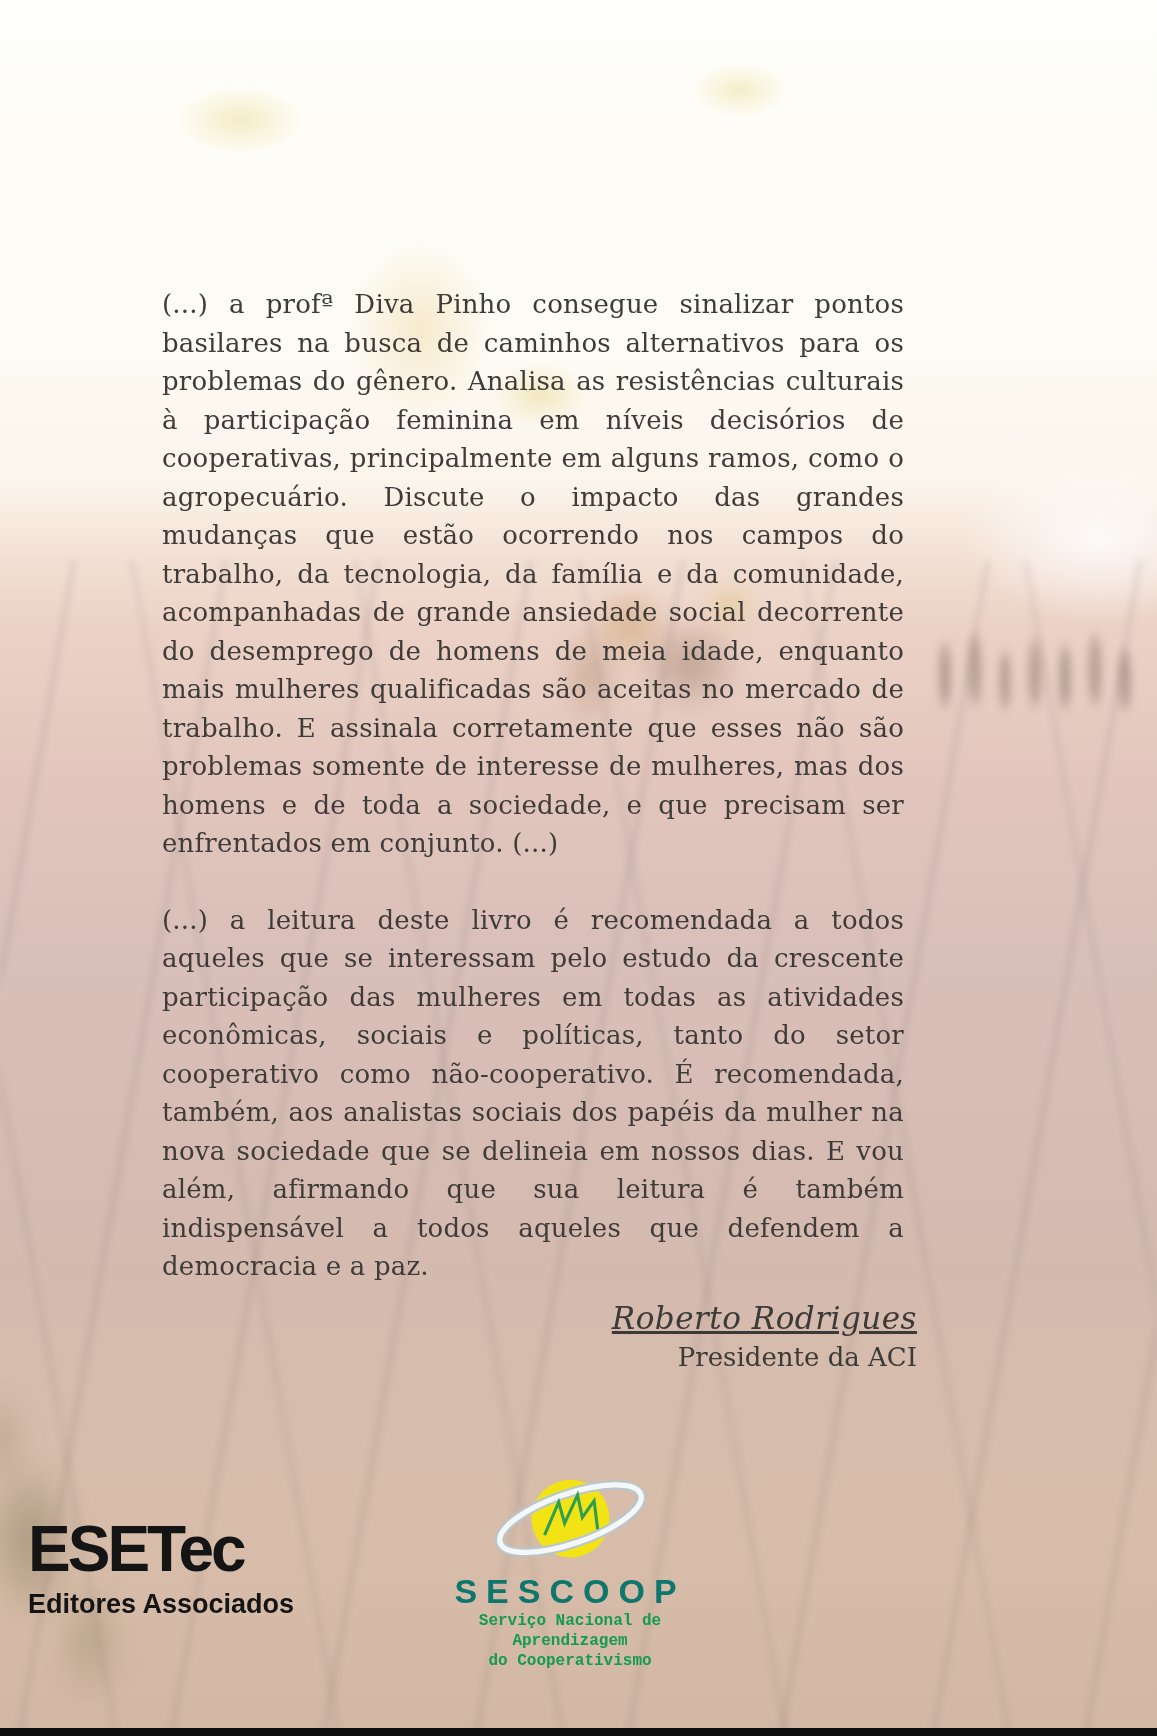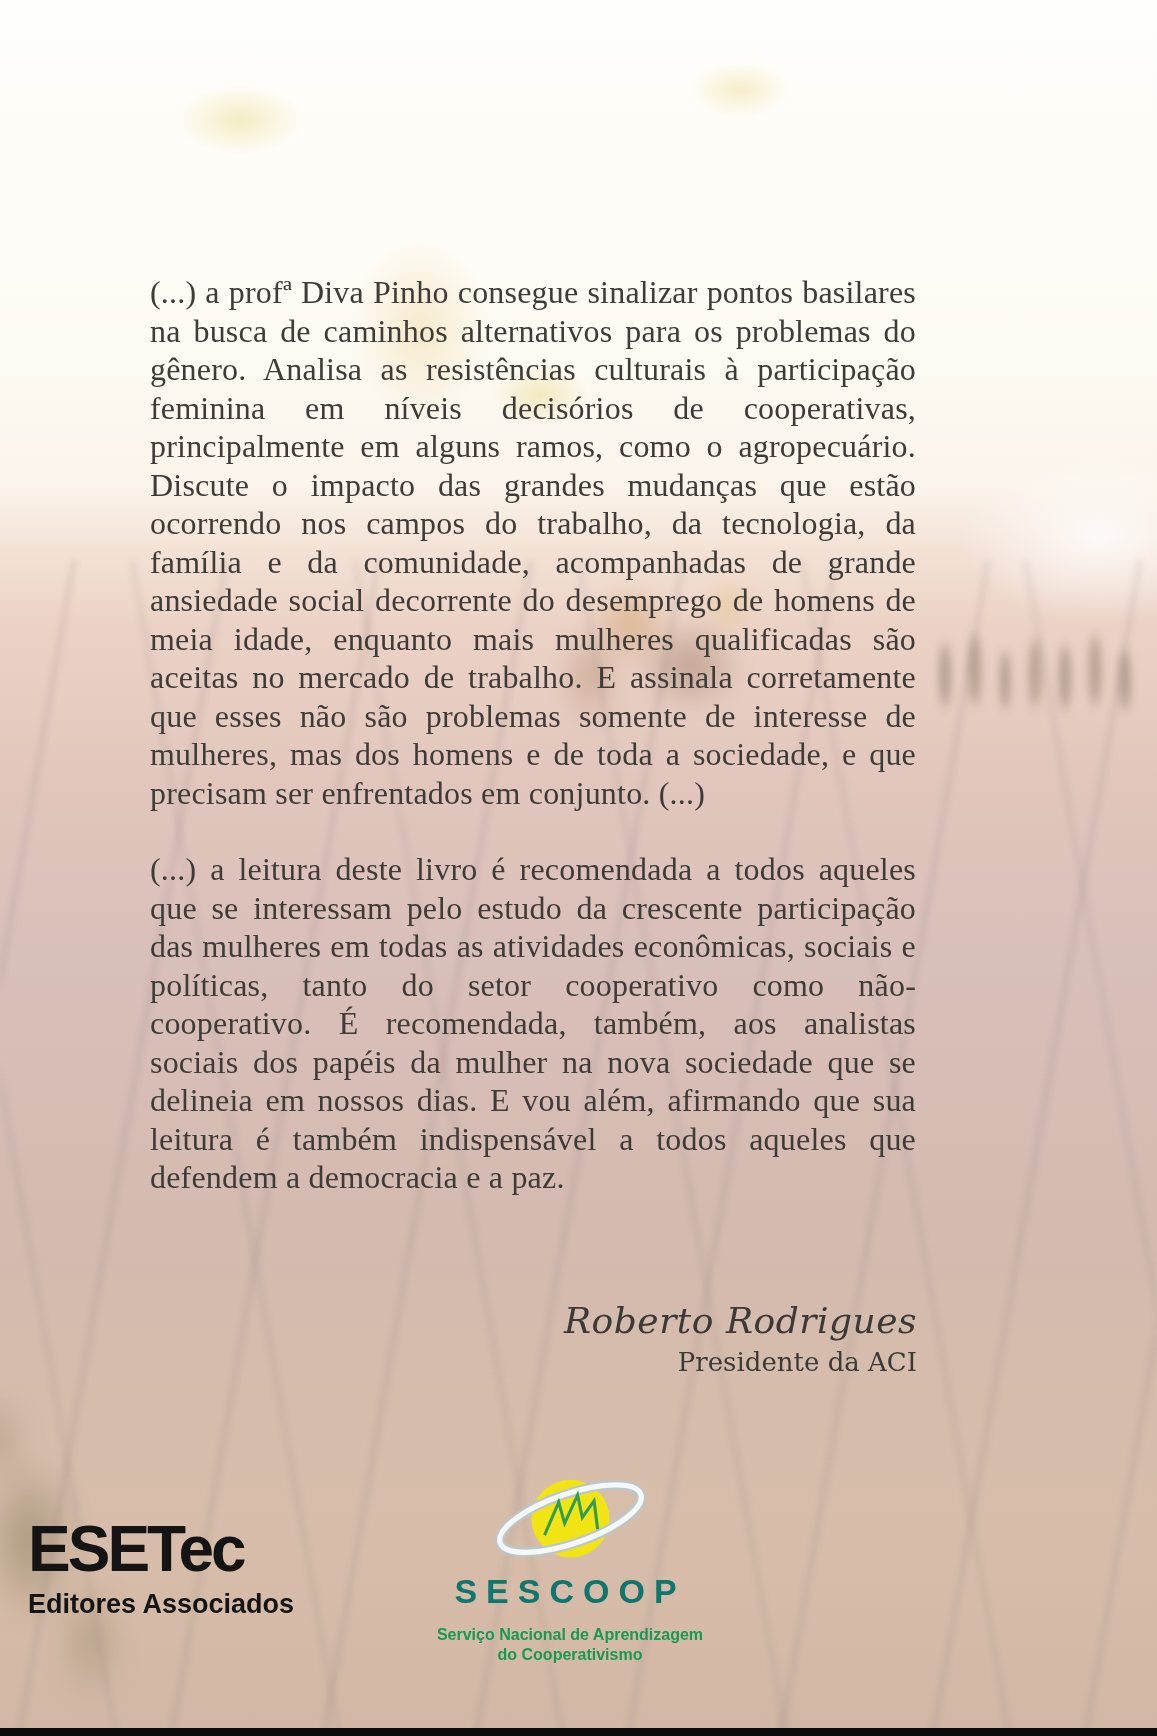"(...) a profª Diva Pinho" .quote { font-family: Liberation Serif, serif -> none; font-size: 32px -> 26px; margin: 0 -> 12px }
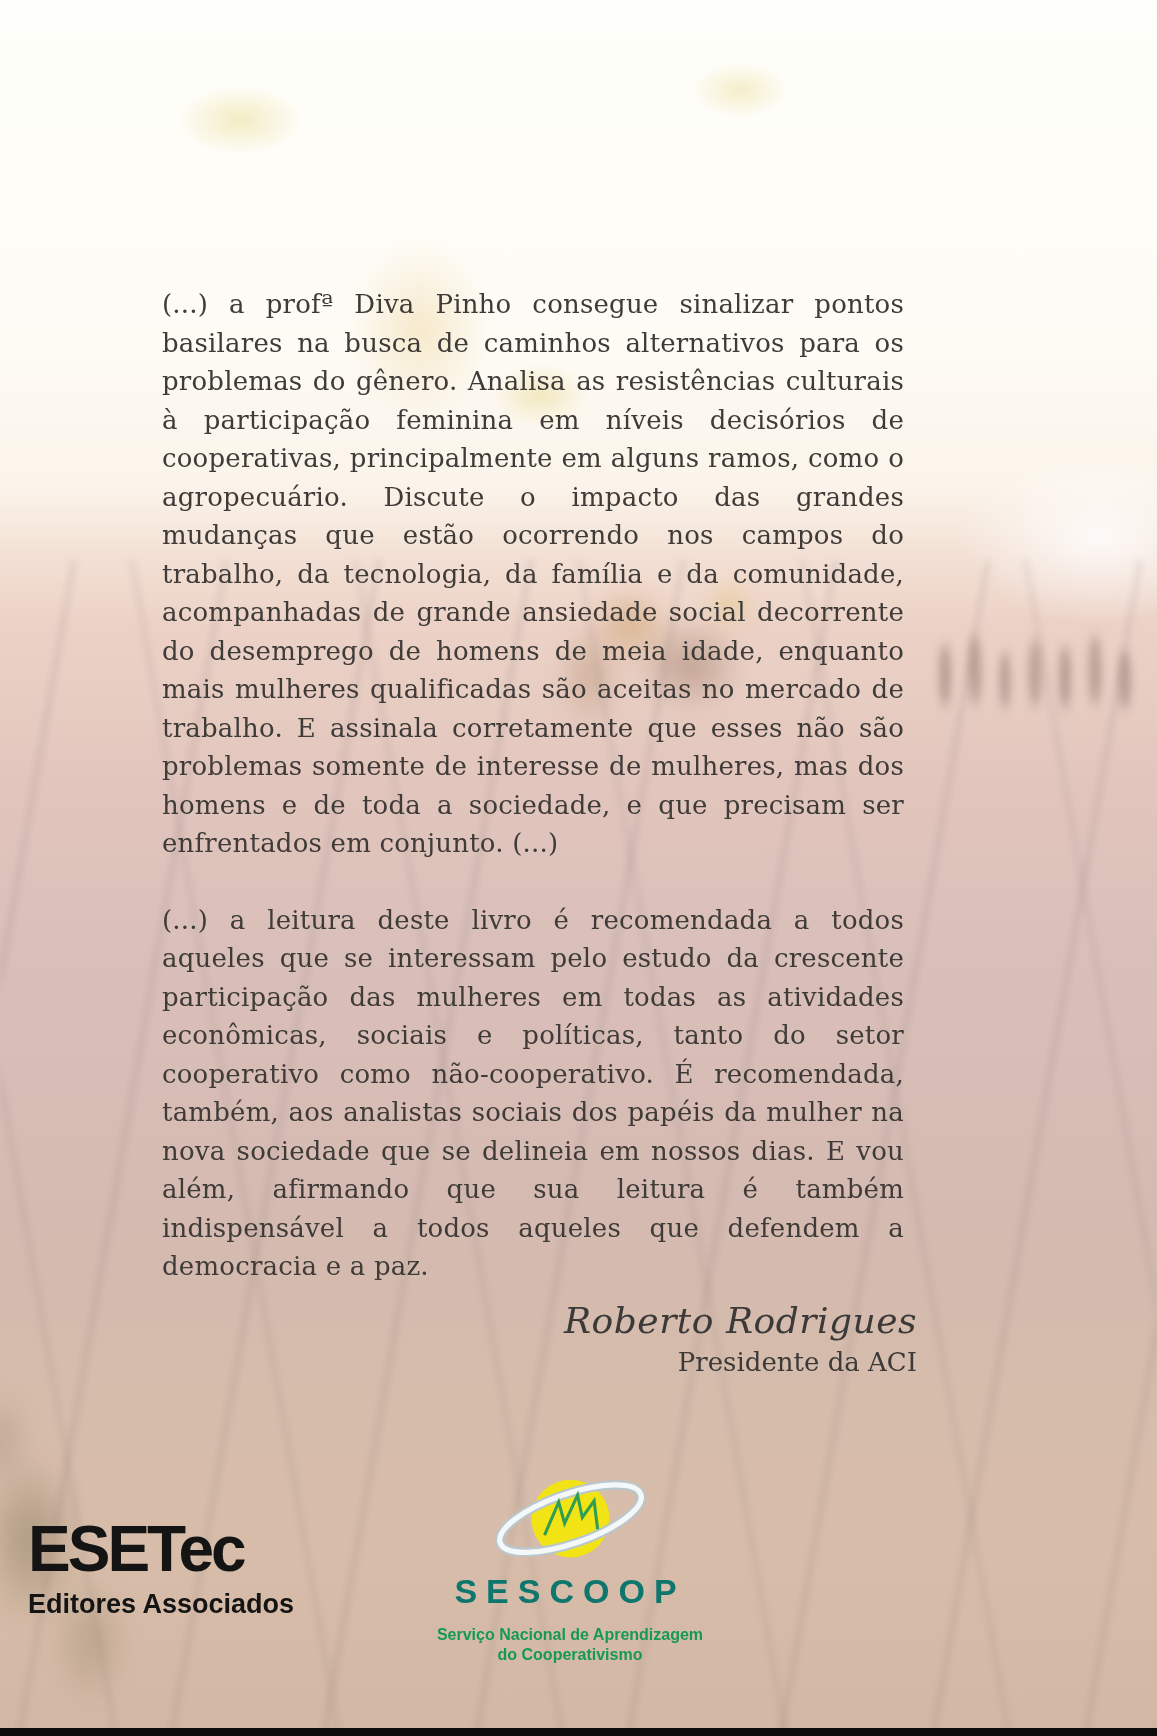"Roberto Rodrigues" .sig-name { font-size: 36px -> 31px; text-decoration: none -> underline }
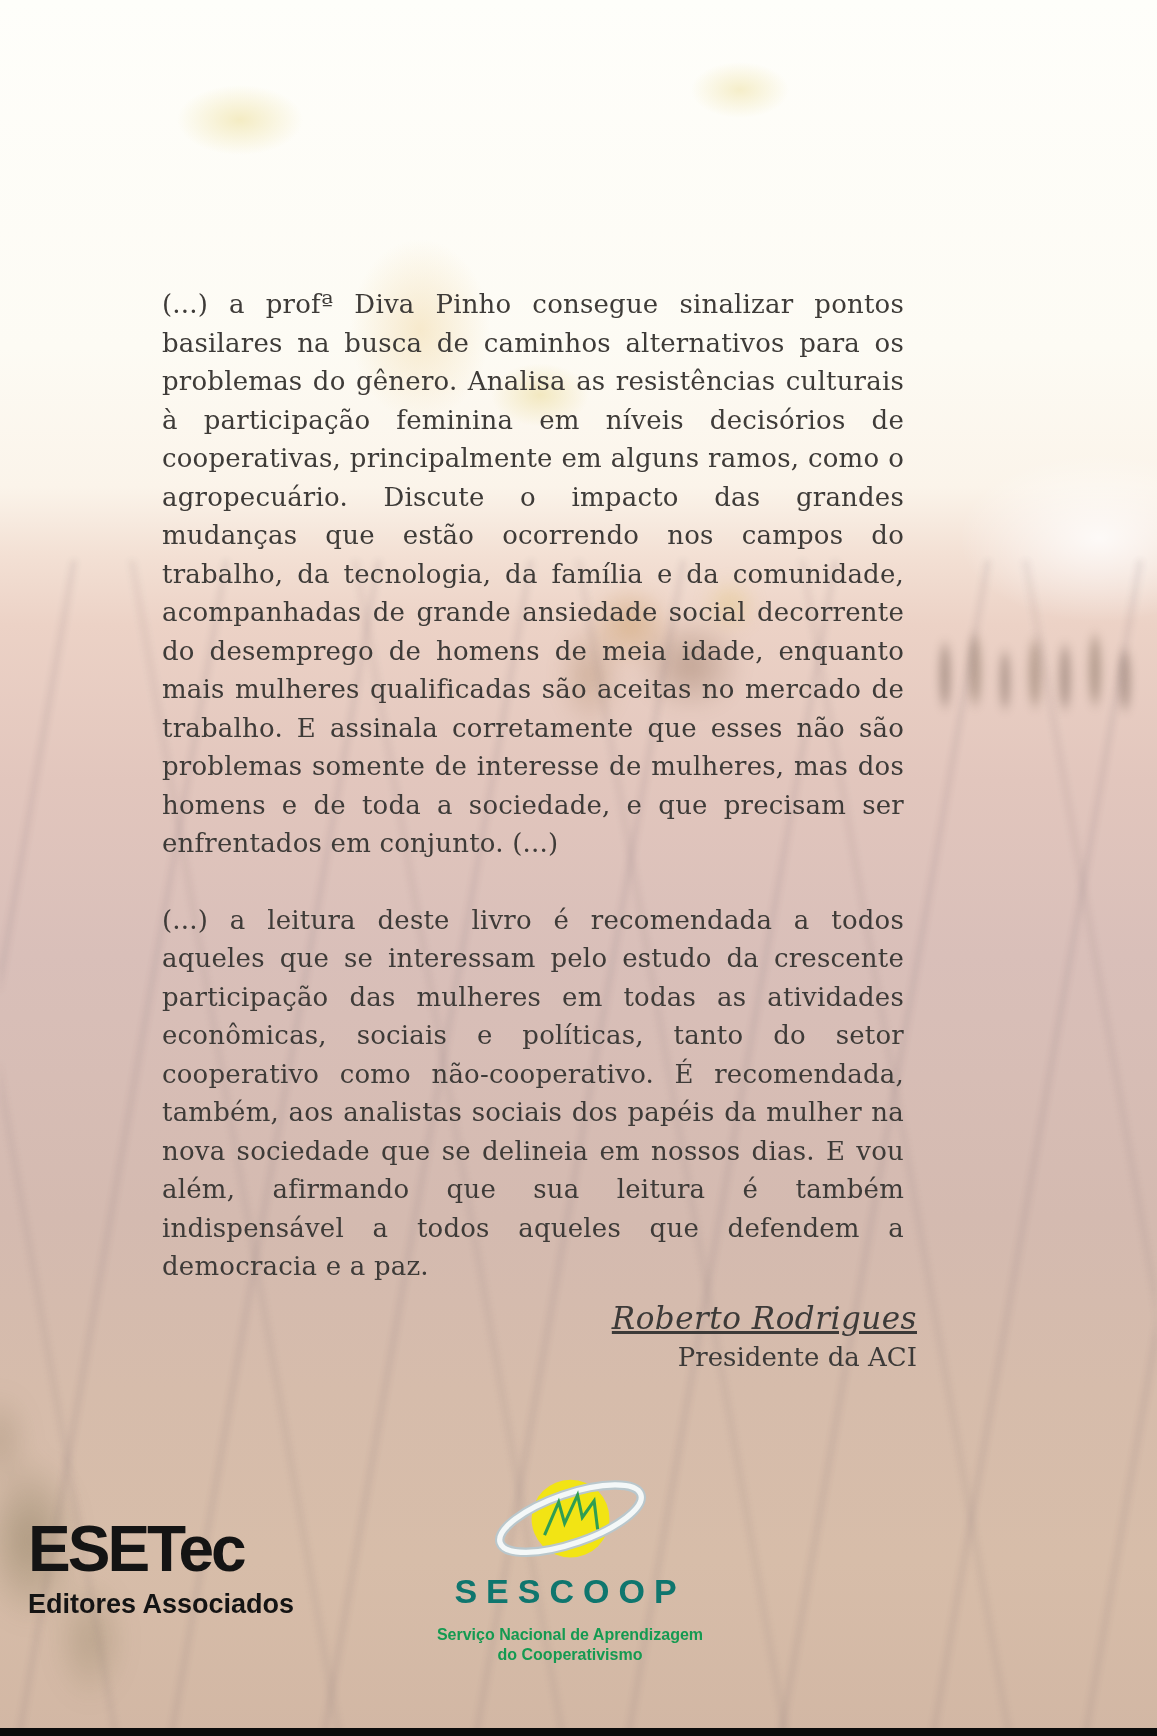"Serviço Nacional de Aprendizagem" .sescoop-sub { font-family: none -> Liberation Mono, monospace; margin-top: 14px -> 0 }
